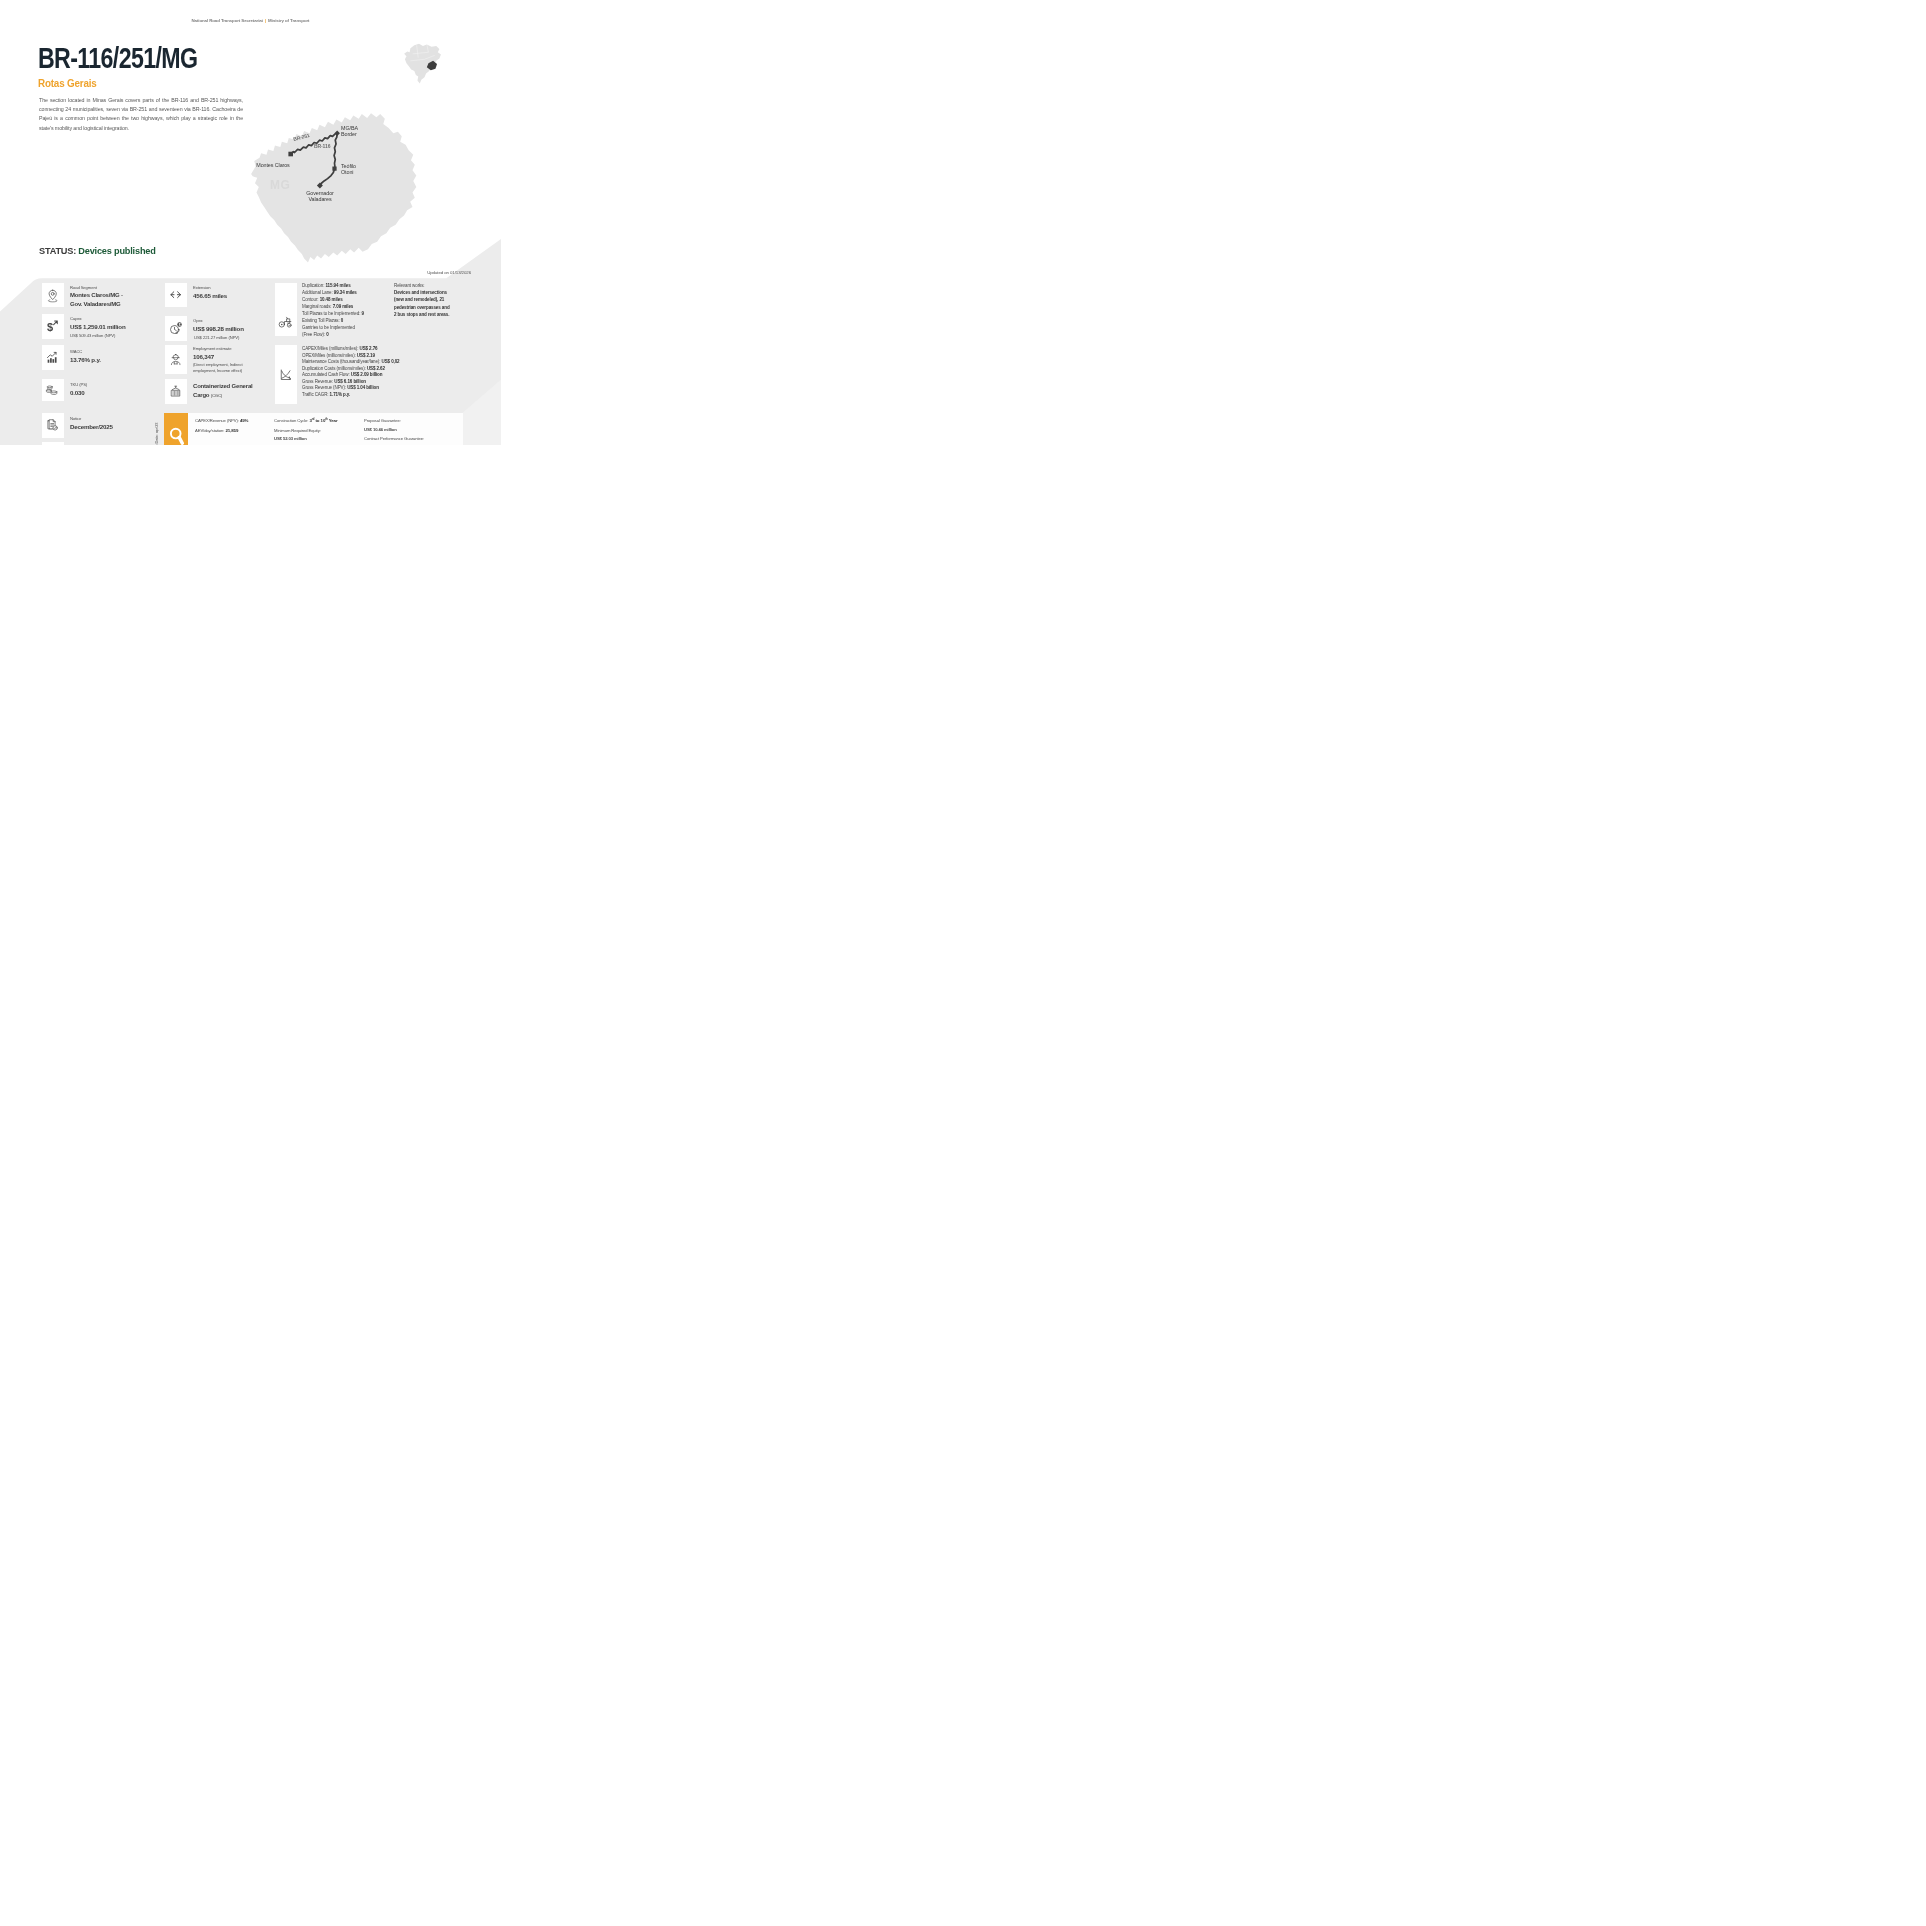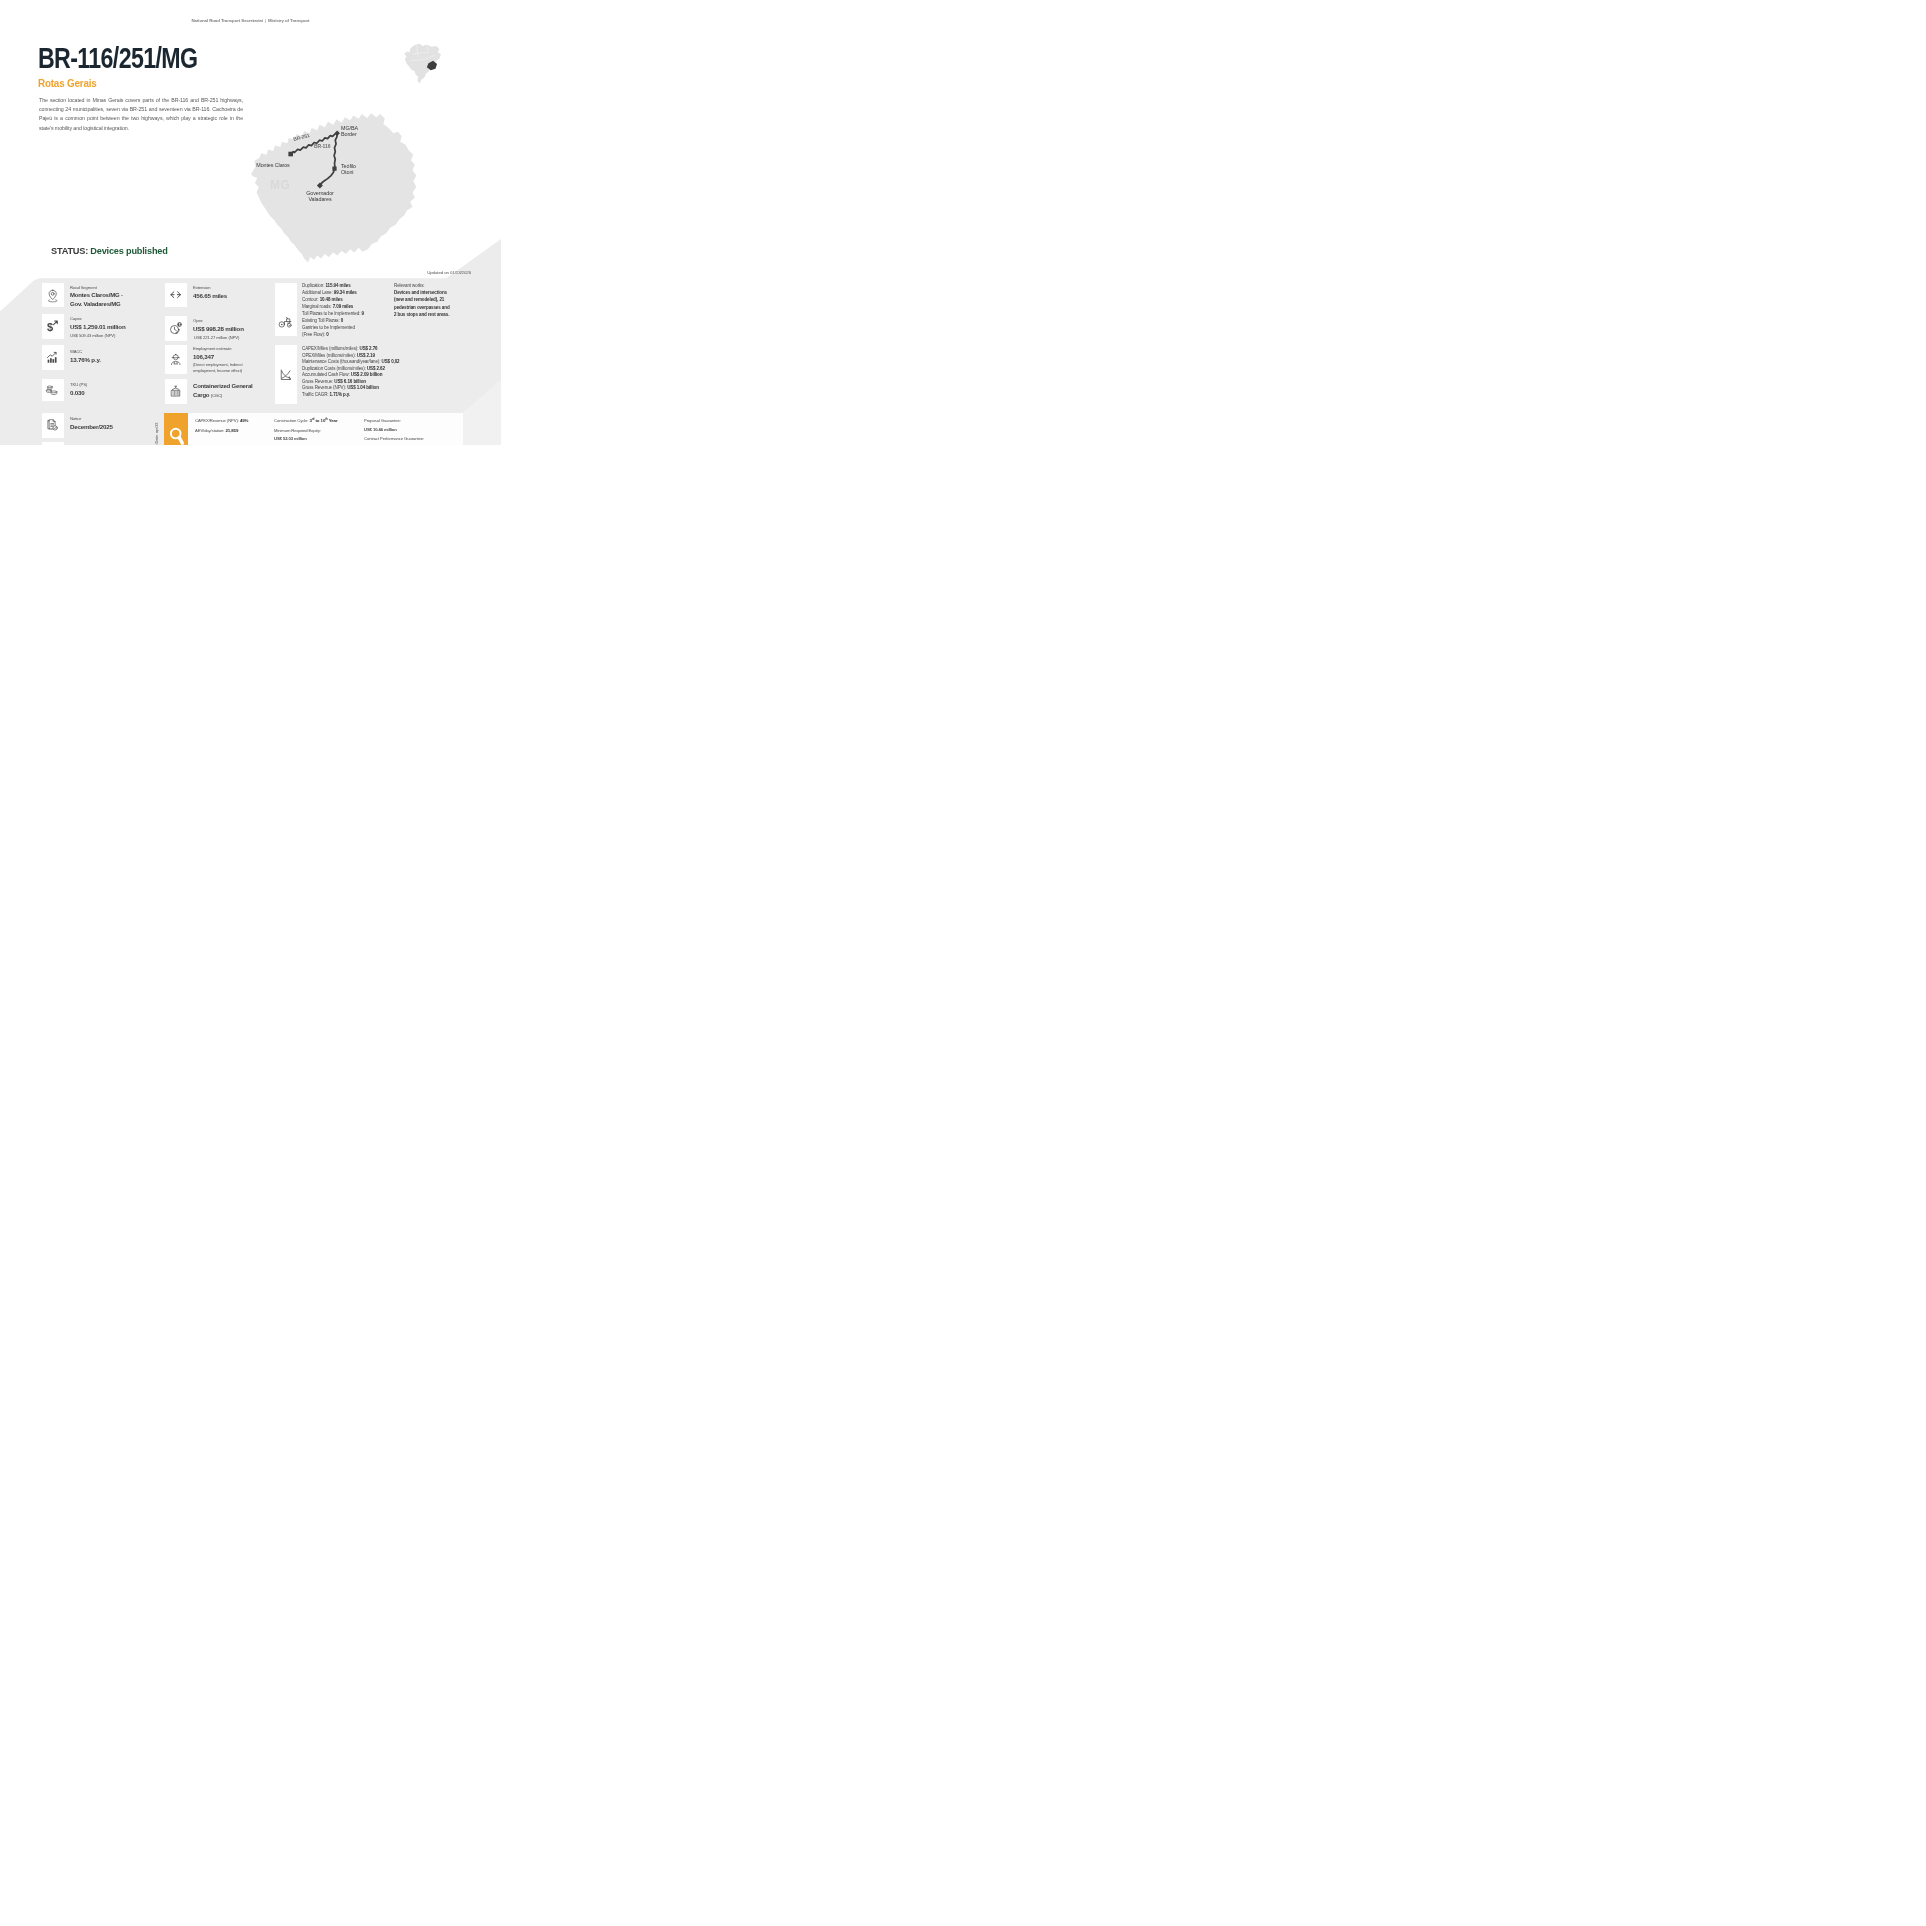"STATUS:" .status .st-l { margin-left: 12px -> none }
